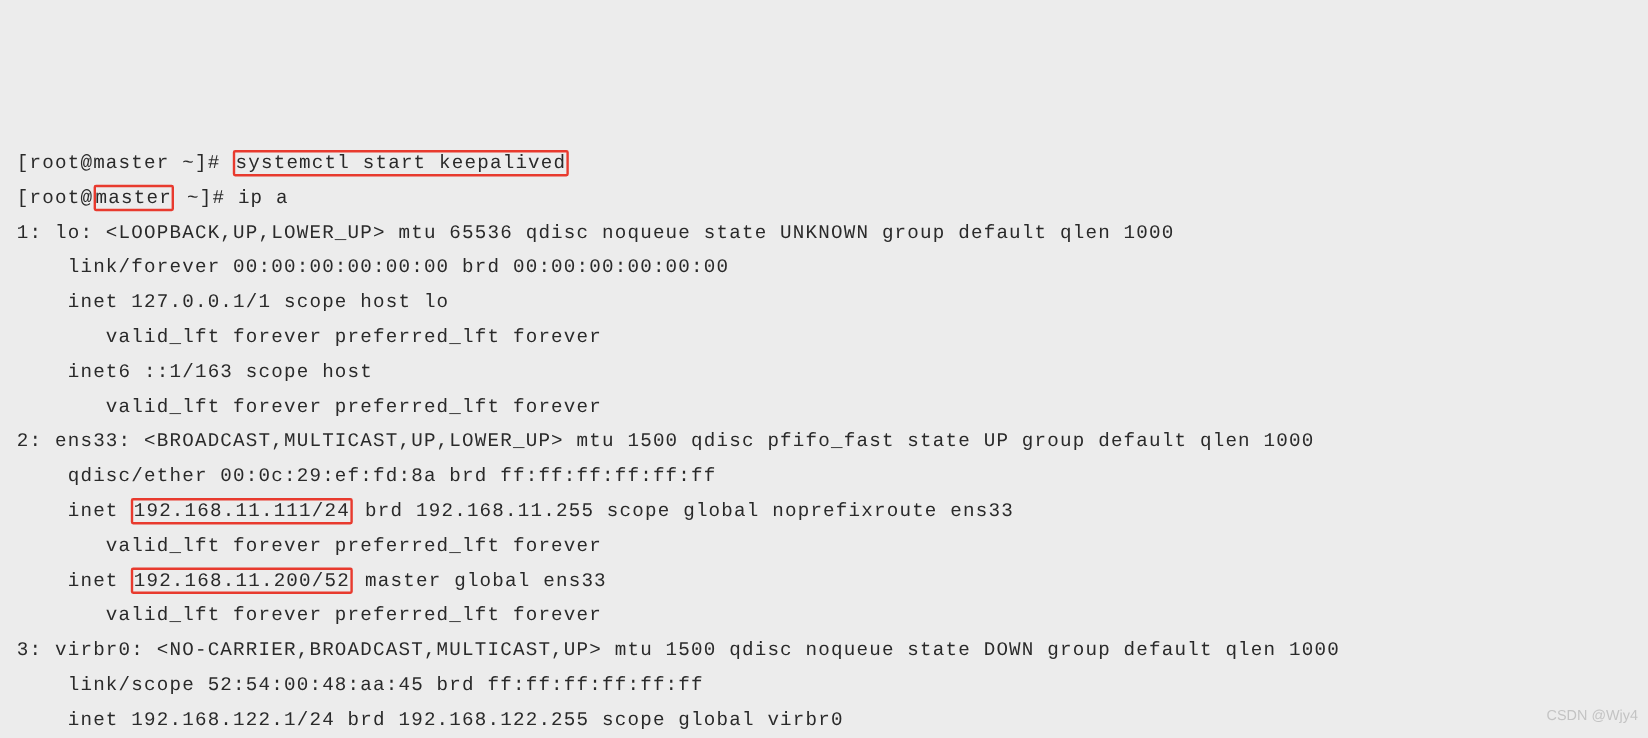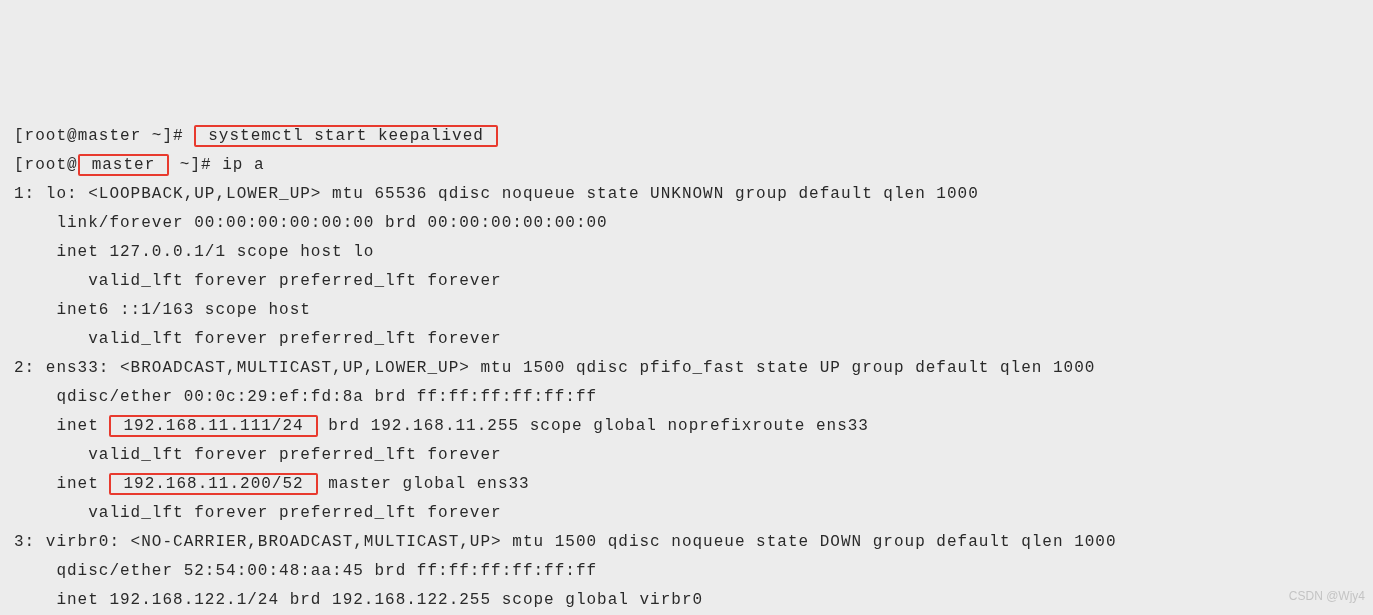"systemctl start keepalived" .red-box { padding: 0 12px -> 0 0 }
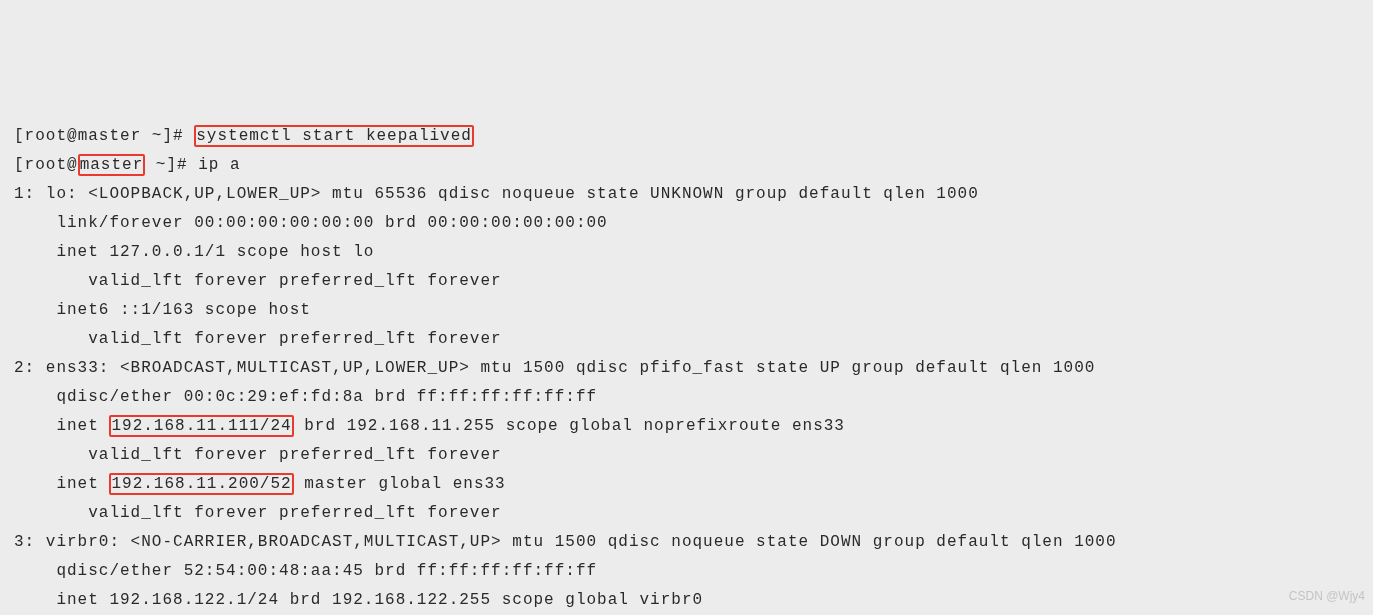"qdisc/ether 52:54:00:48:aa:45 brd" span { text: qdisc/ether -> link/scope }
